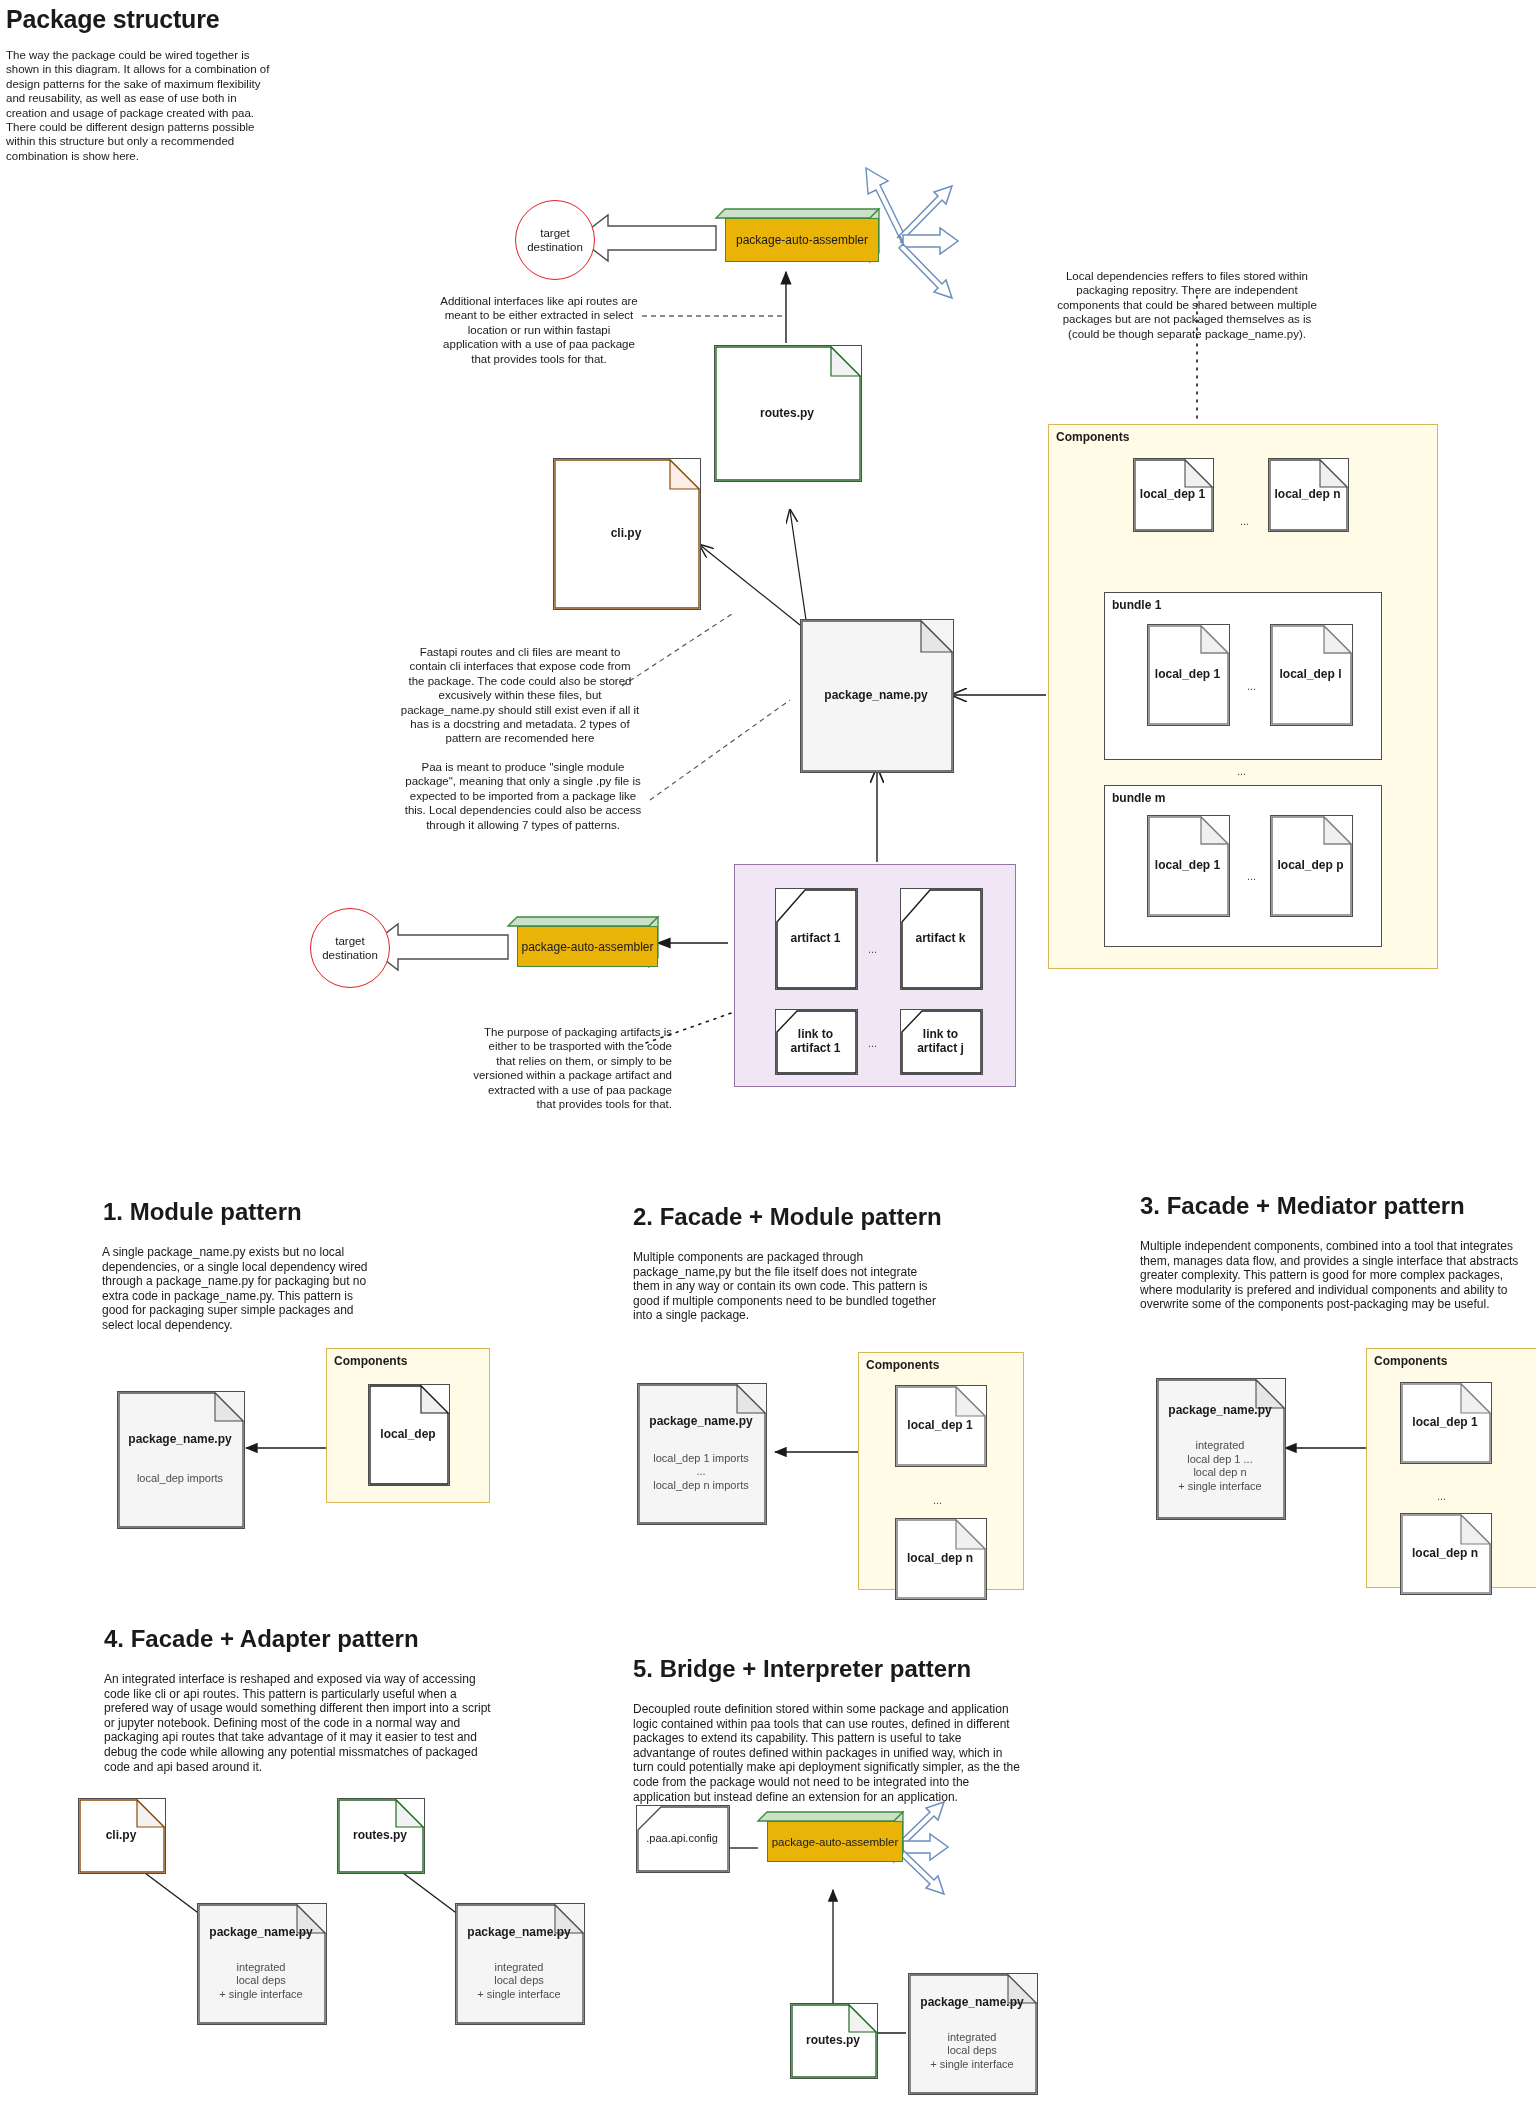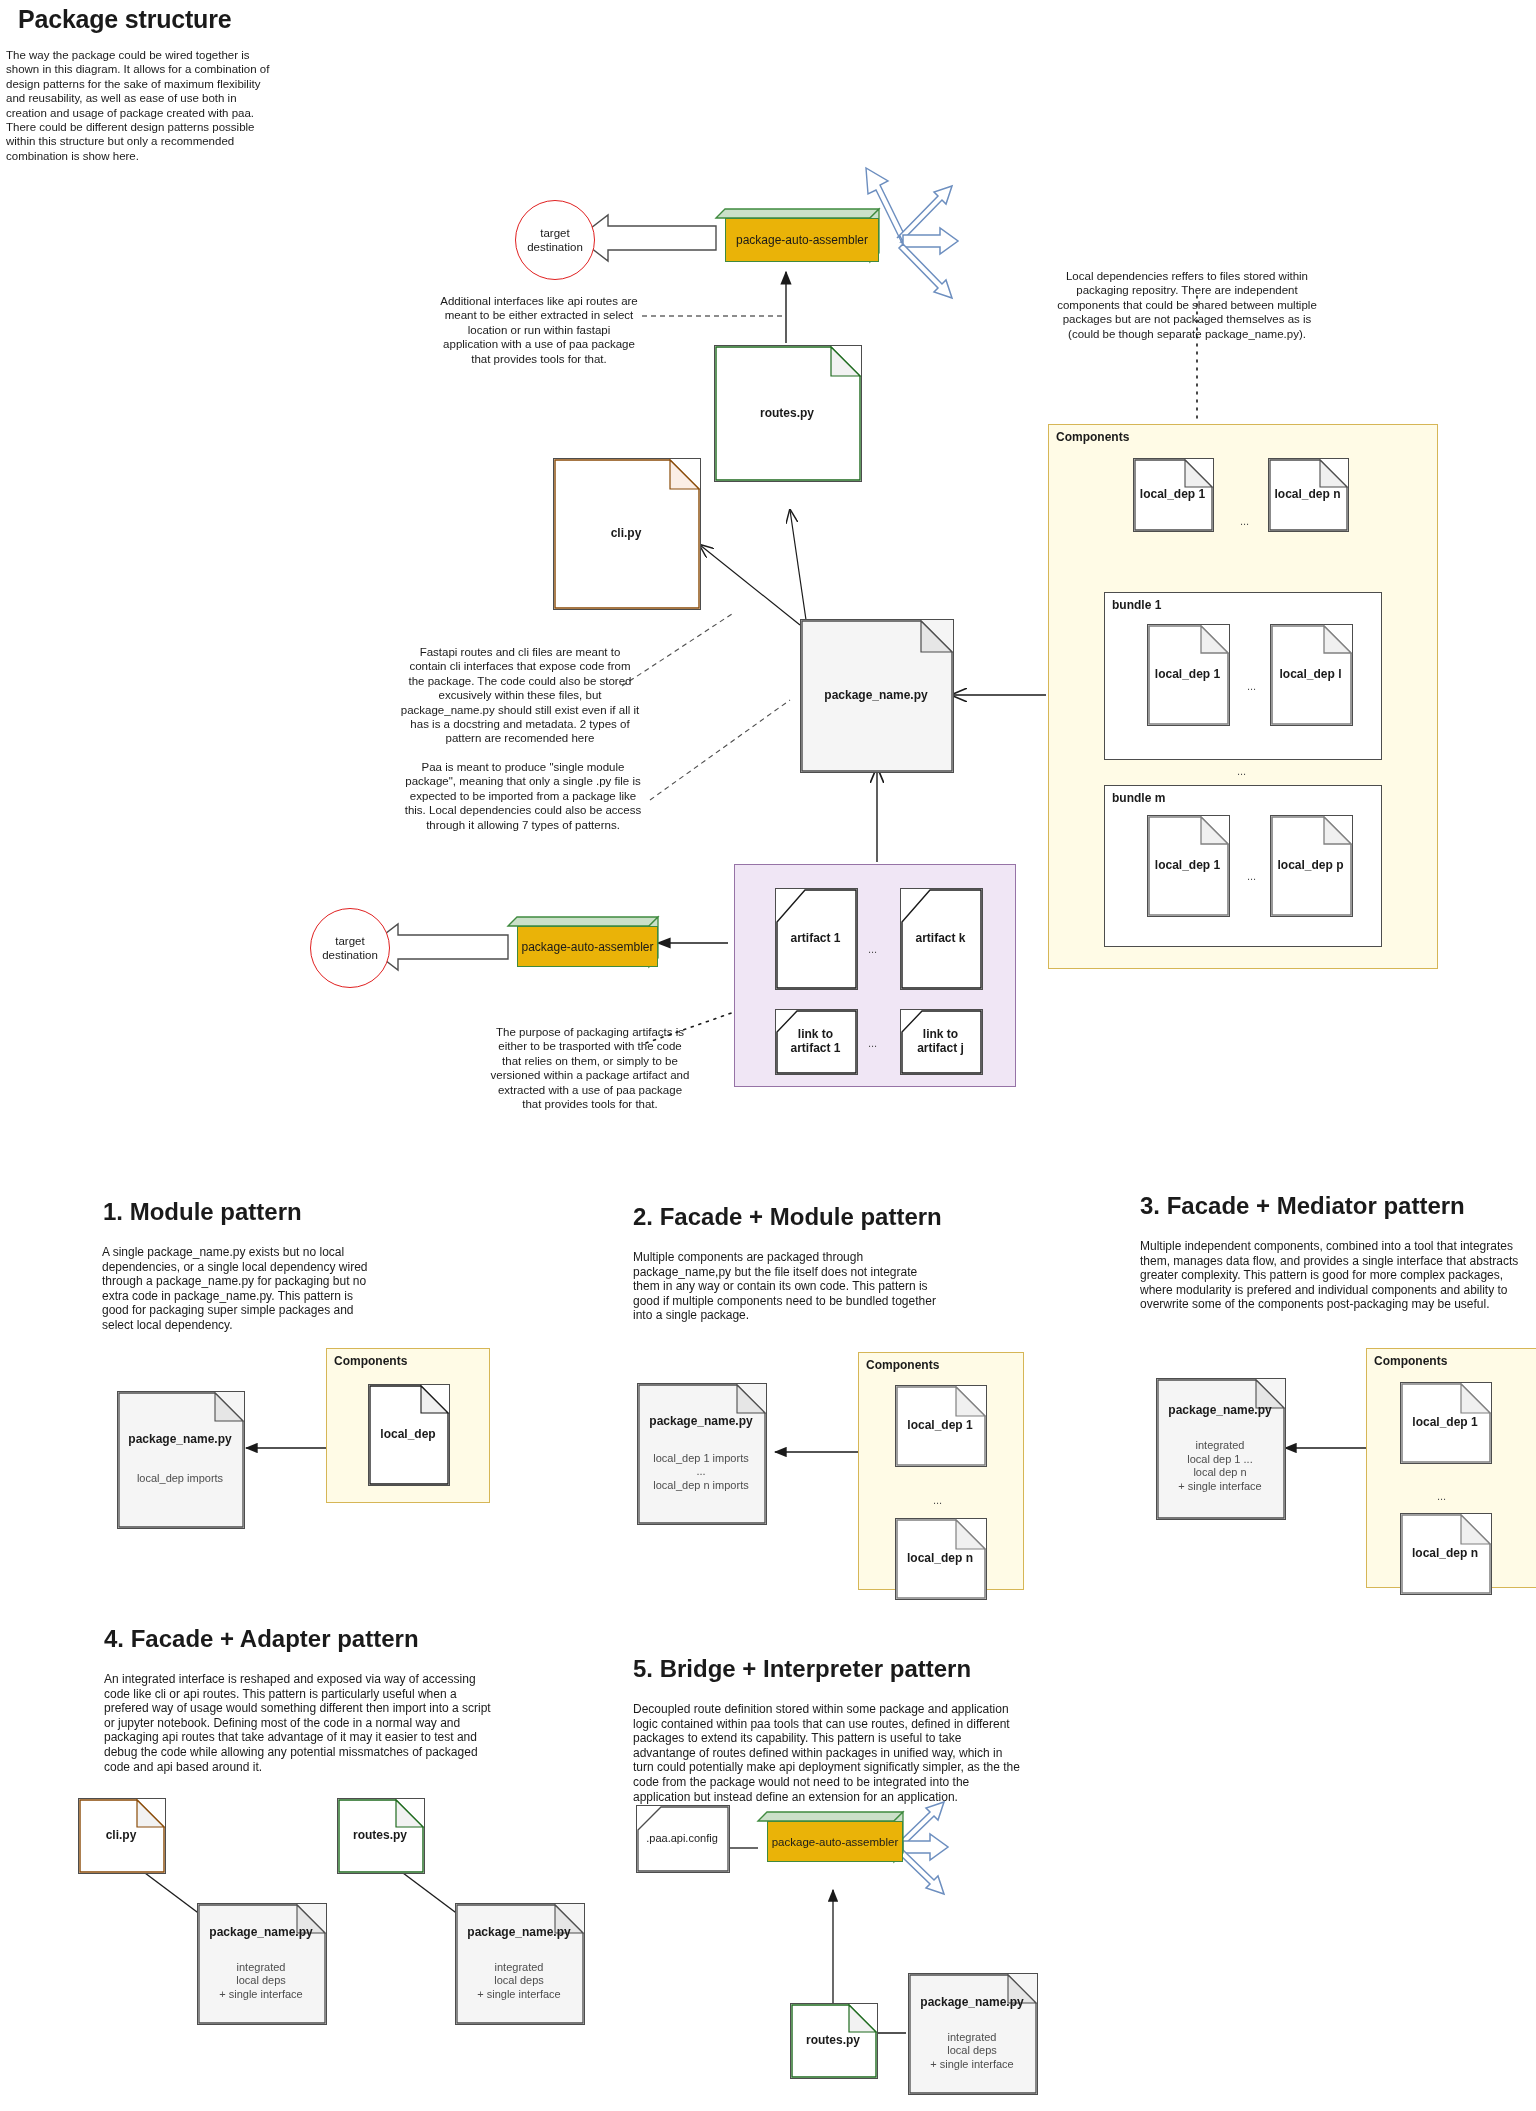"Package structure" div.abs { left: 18px -> 6px }
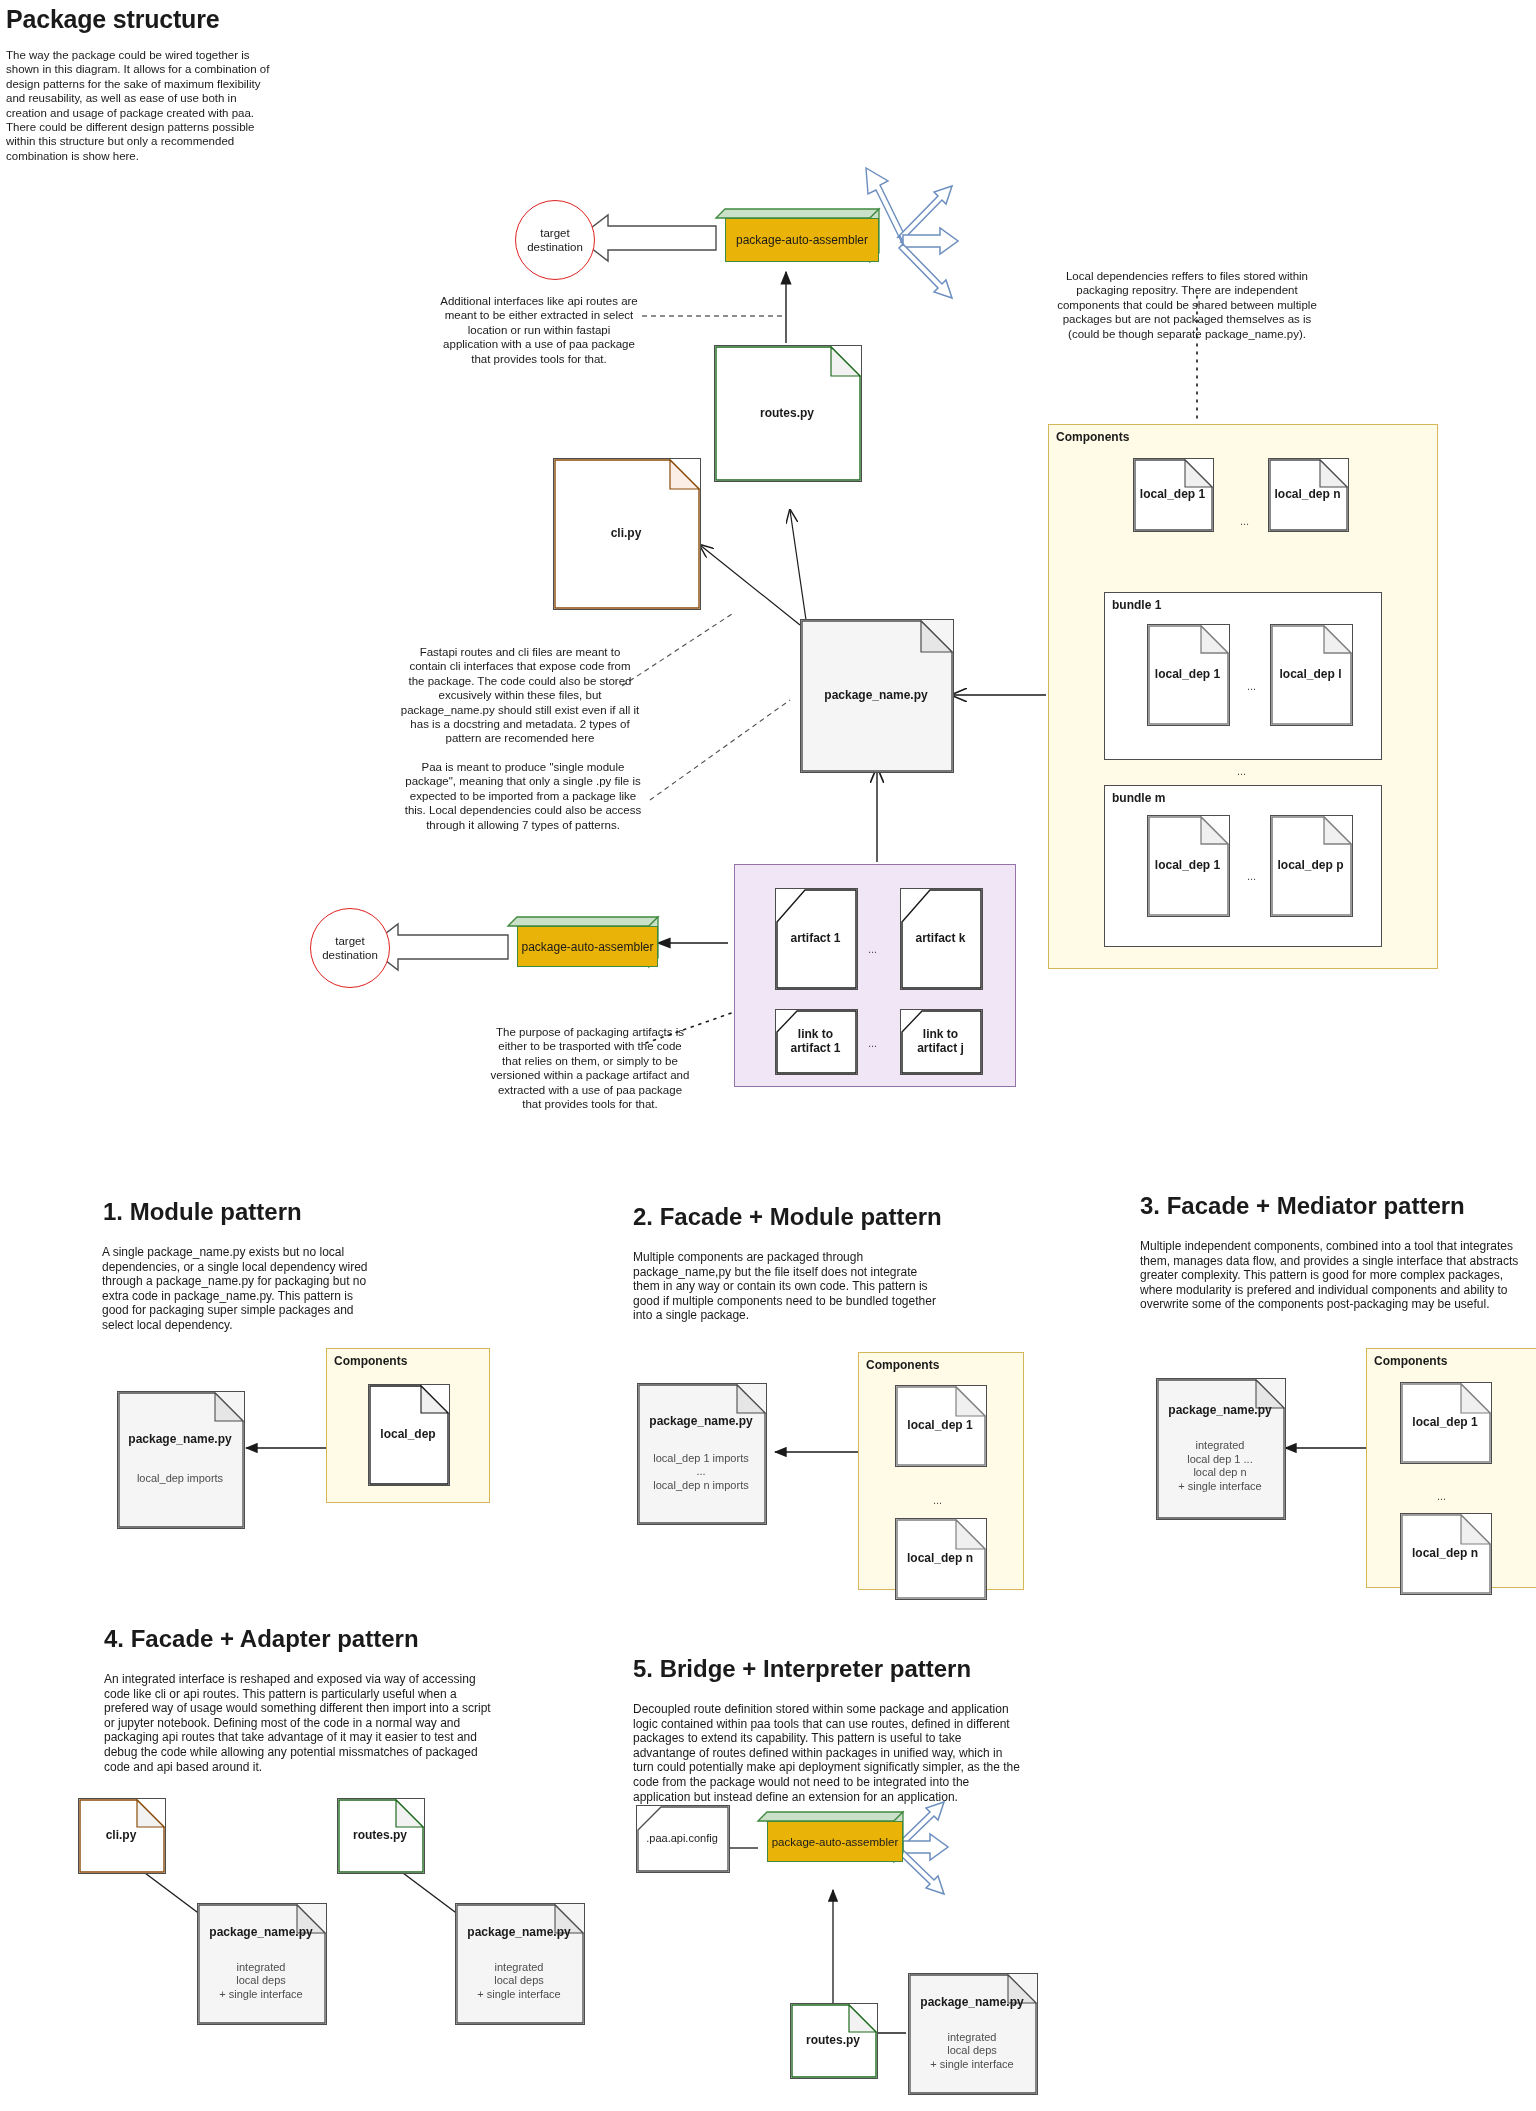"The purpose of packaging artifacts" div.abs { left: 490px -> 472px; text-align: none -> right }
